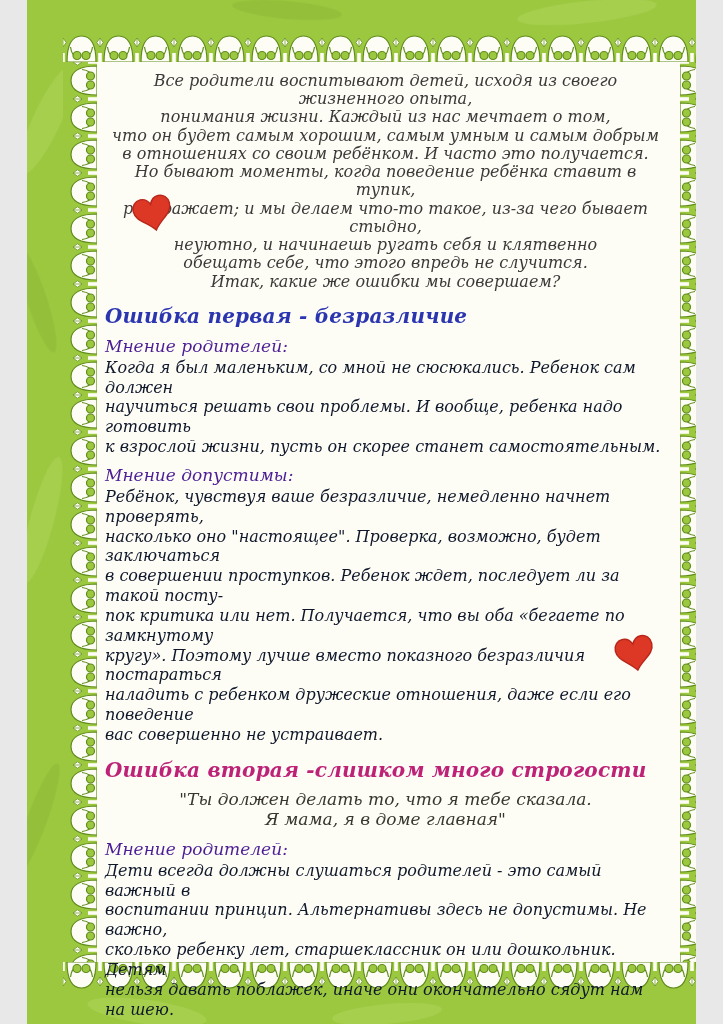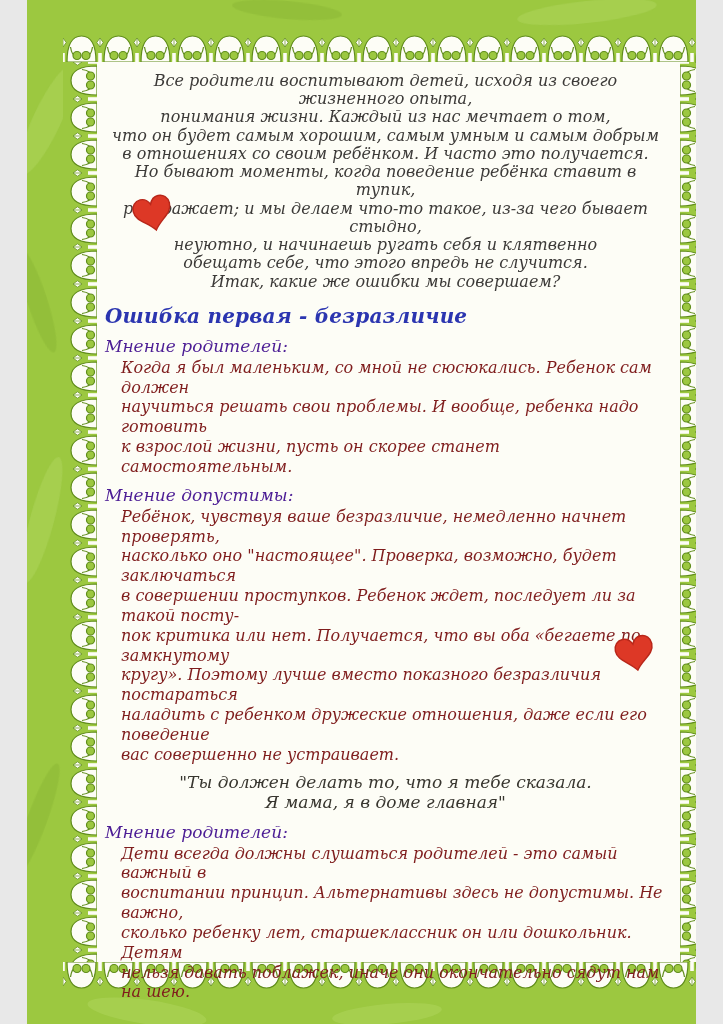"Когда я был маленьким, со" .op-text { color: #7f1d1d -> #0f172a; margin: 2px 0 0 16px -> 2px 0 0 0 }
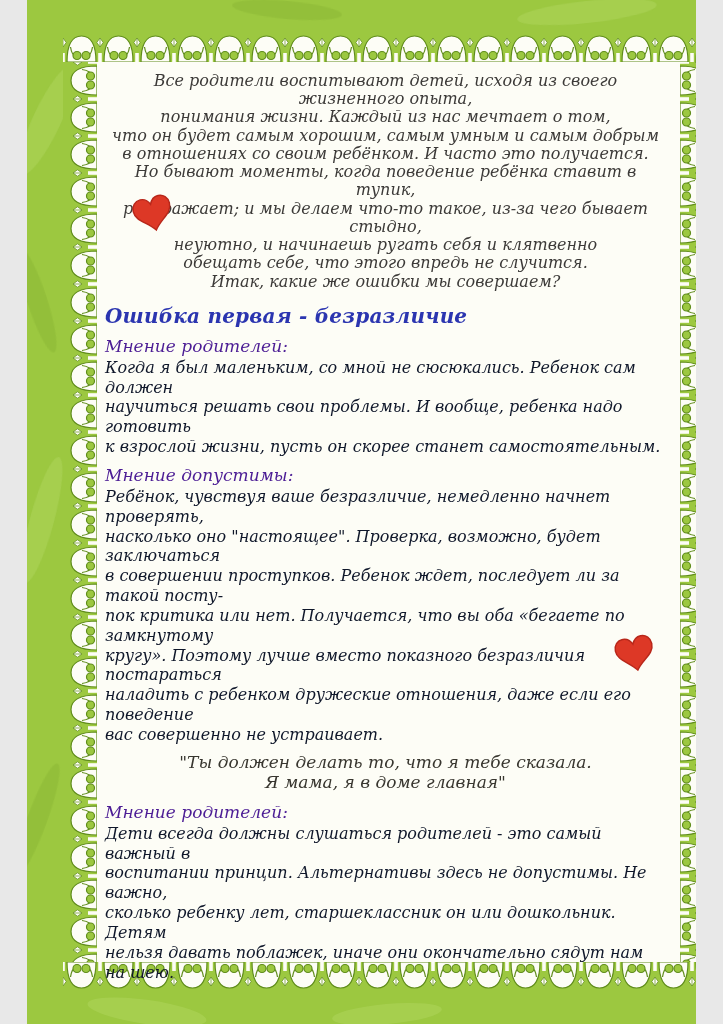"Ошибка вторая -слишком много строгости" h2.err-title { html: none -> <h2>Ошибка вторая -слишком много строгости</h2> }
